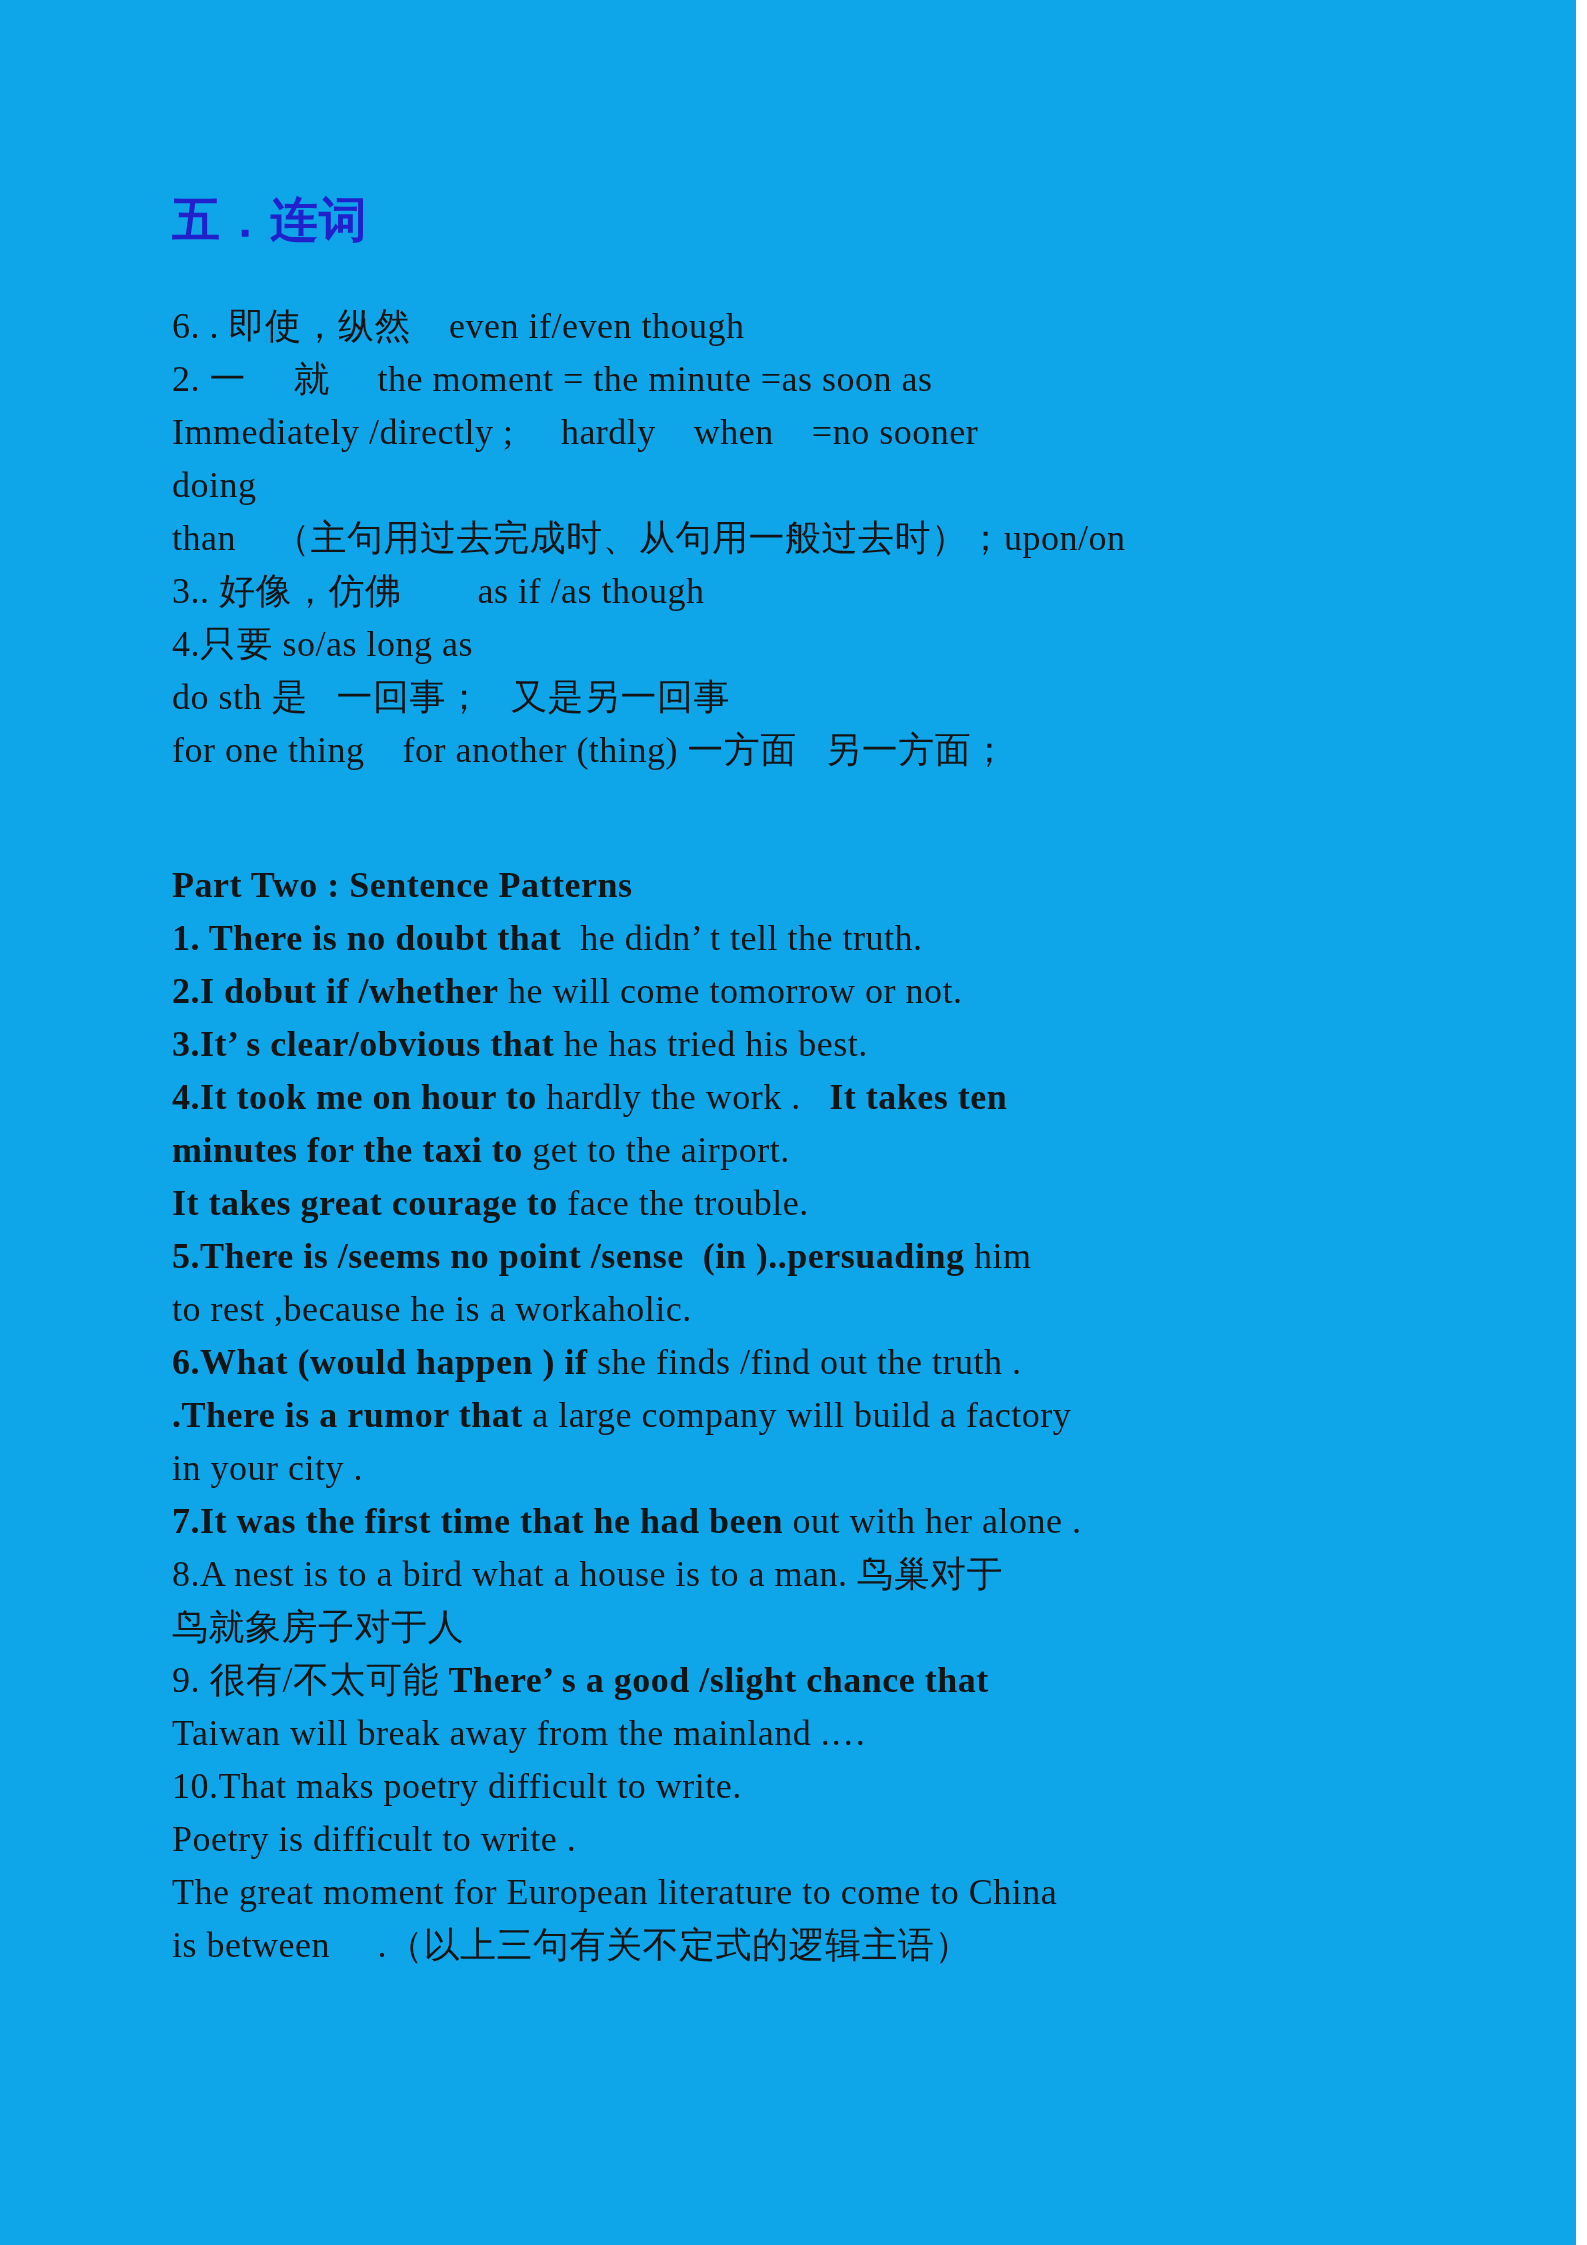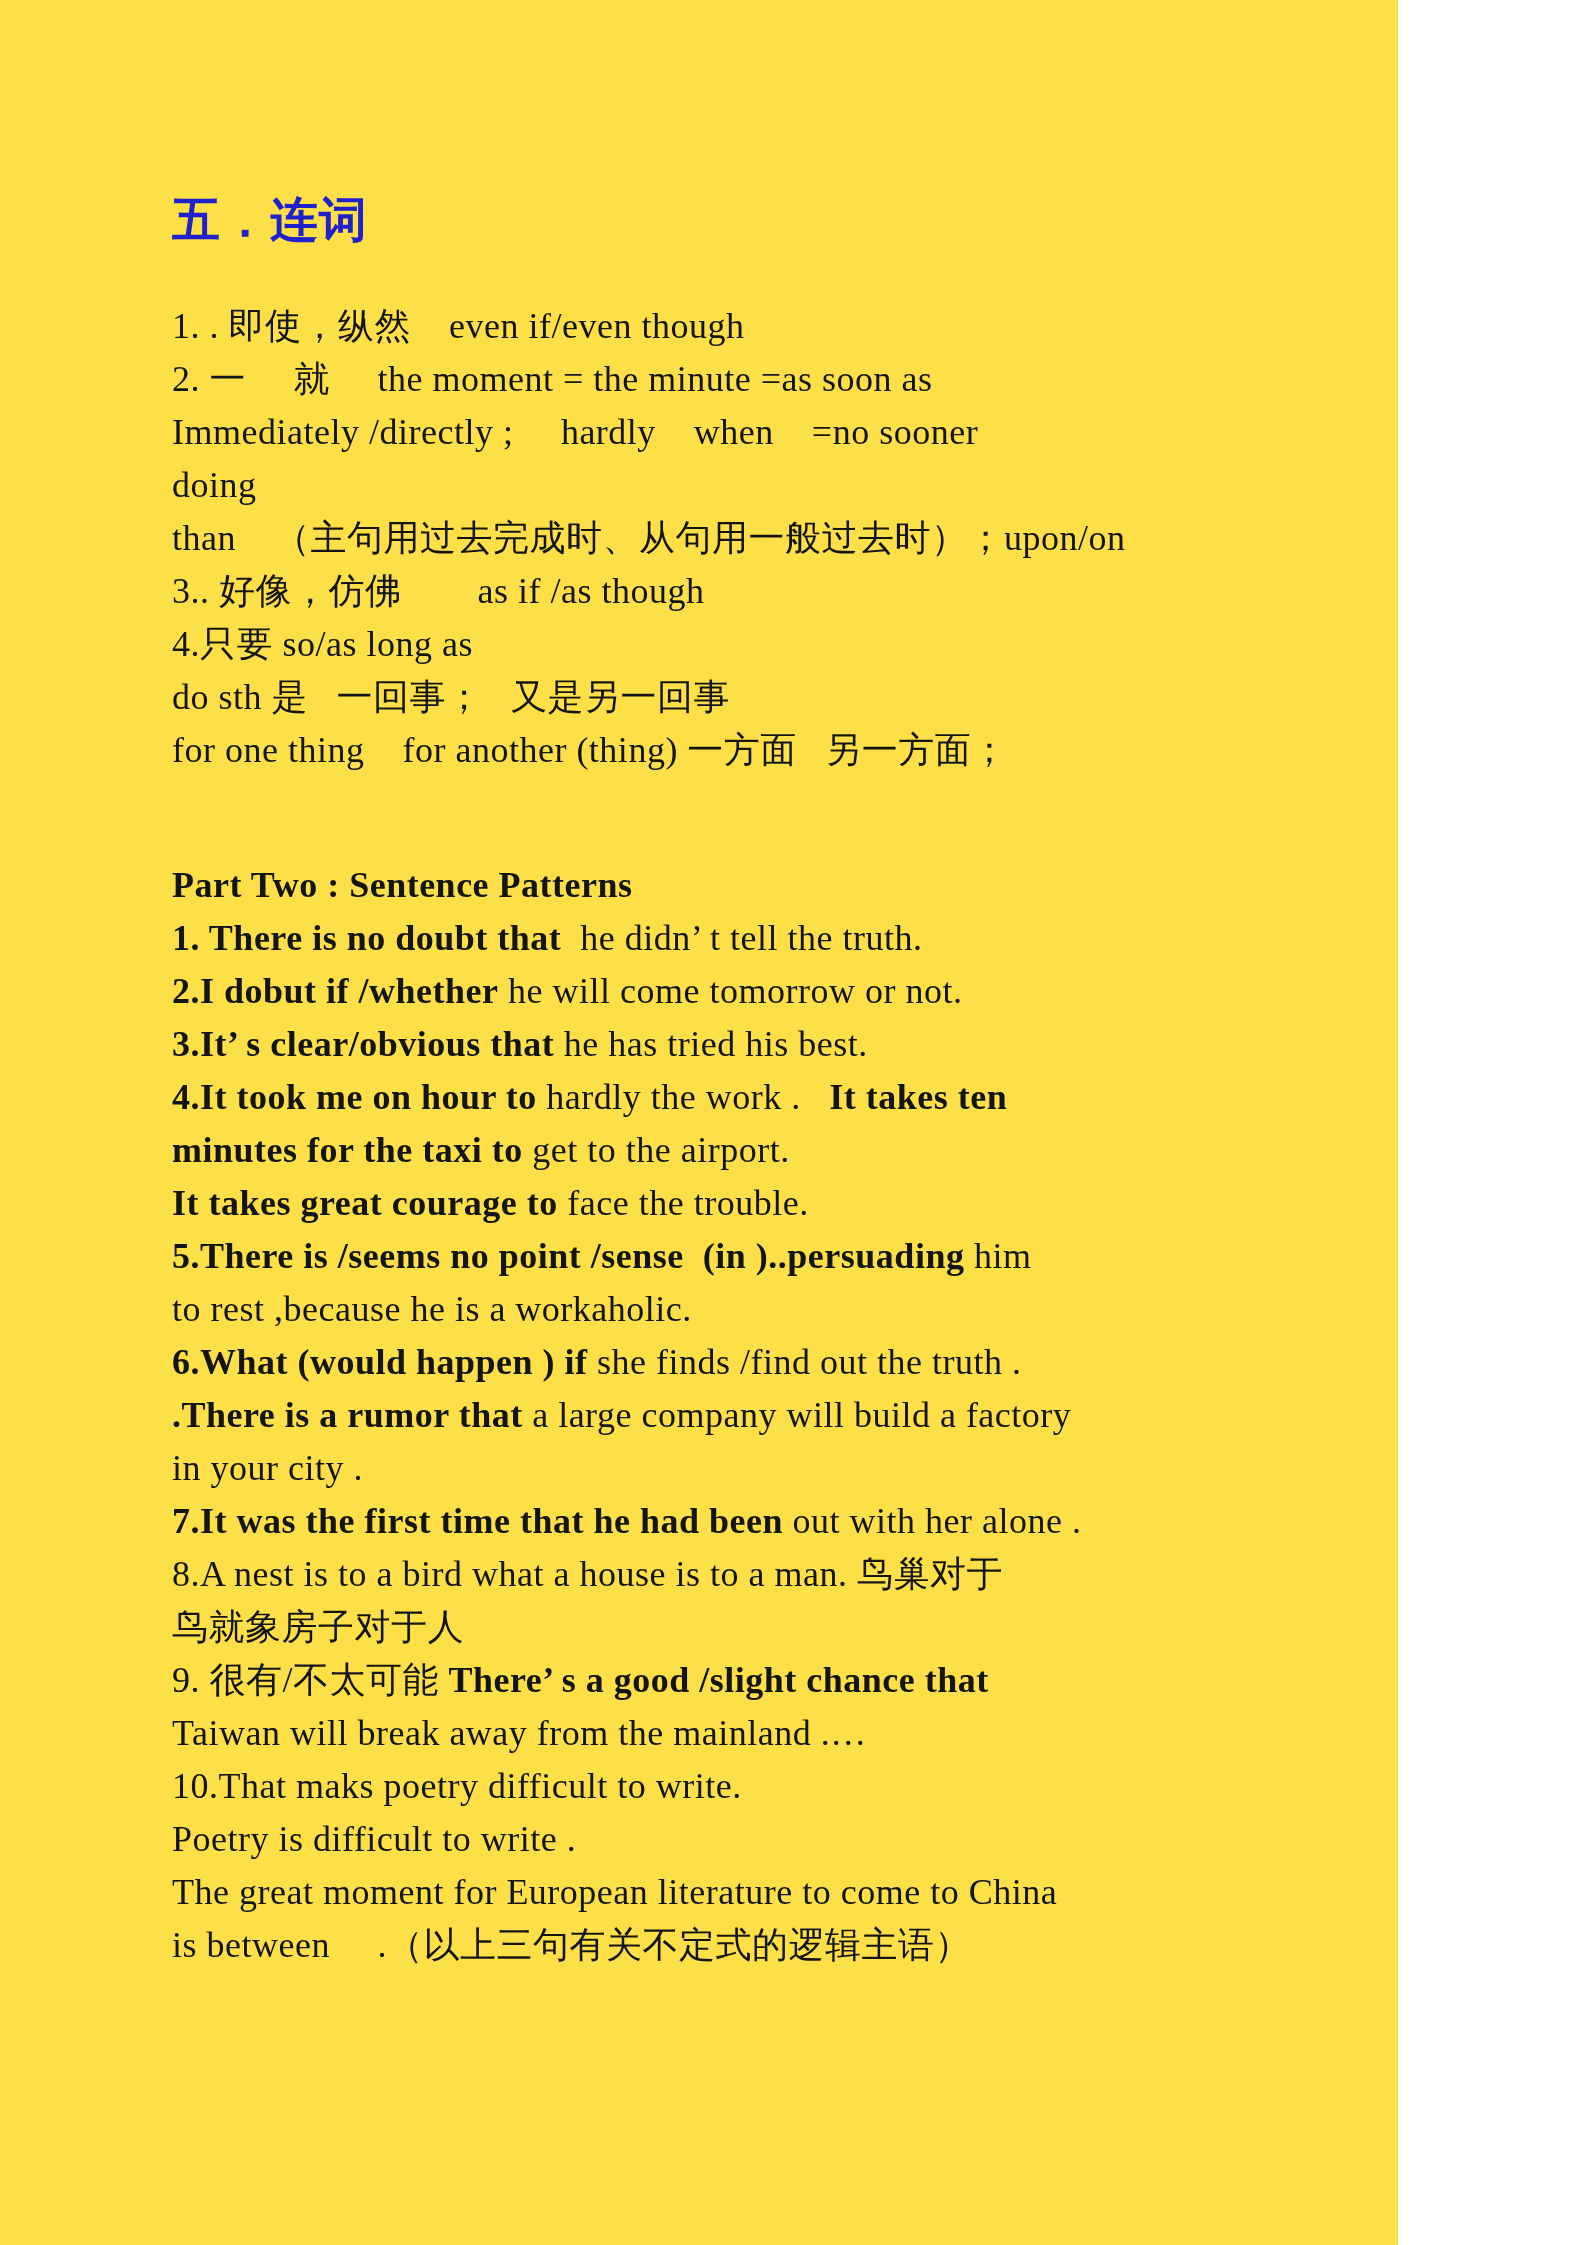"五．连词" .page { background: #fde047 -> #0ea5e9; width: 1398px -> 1576px }
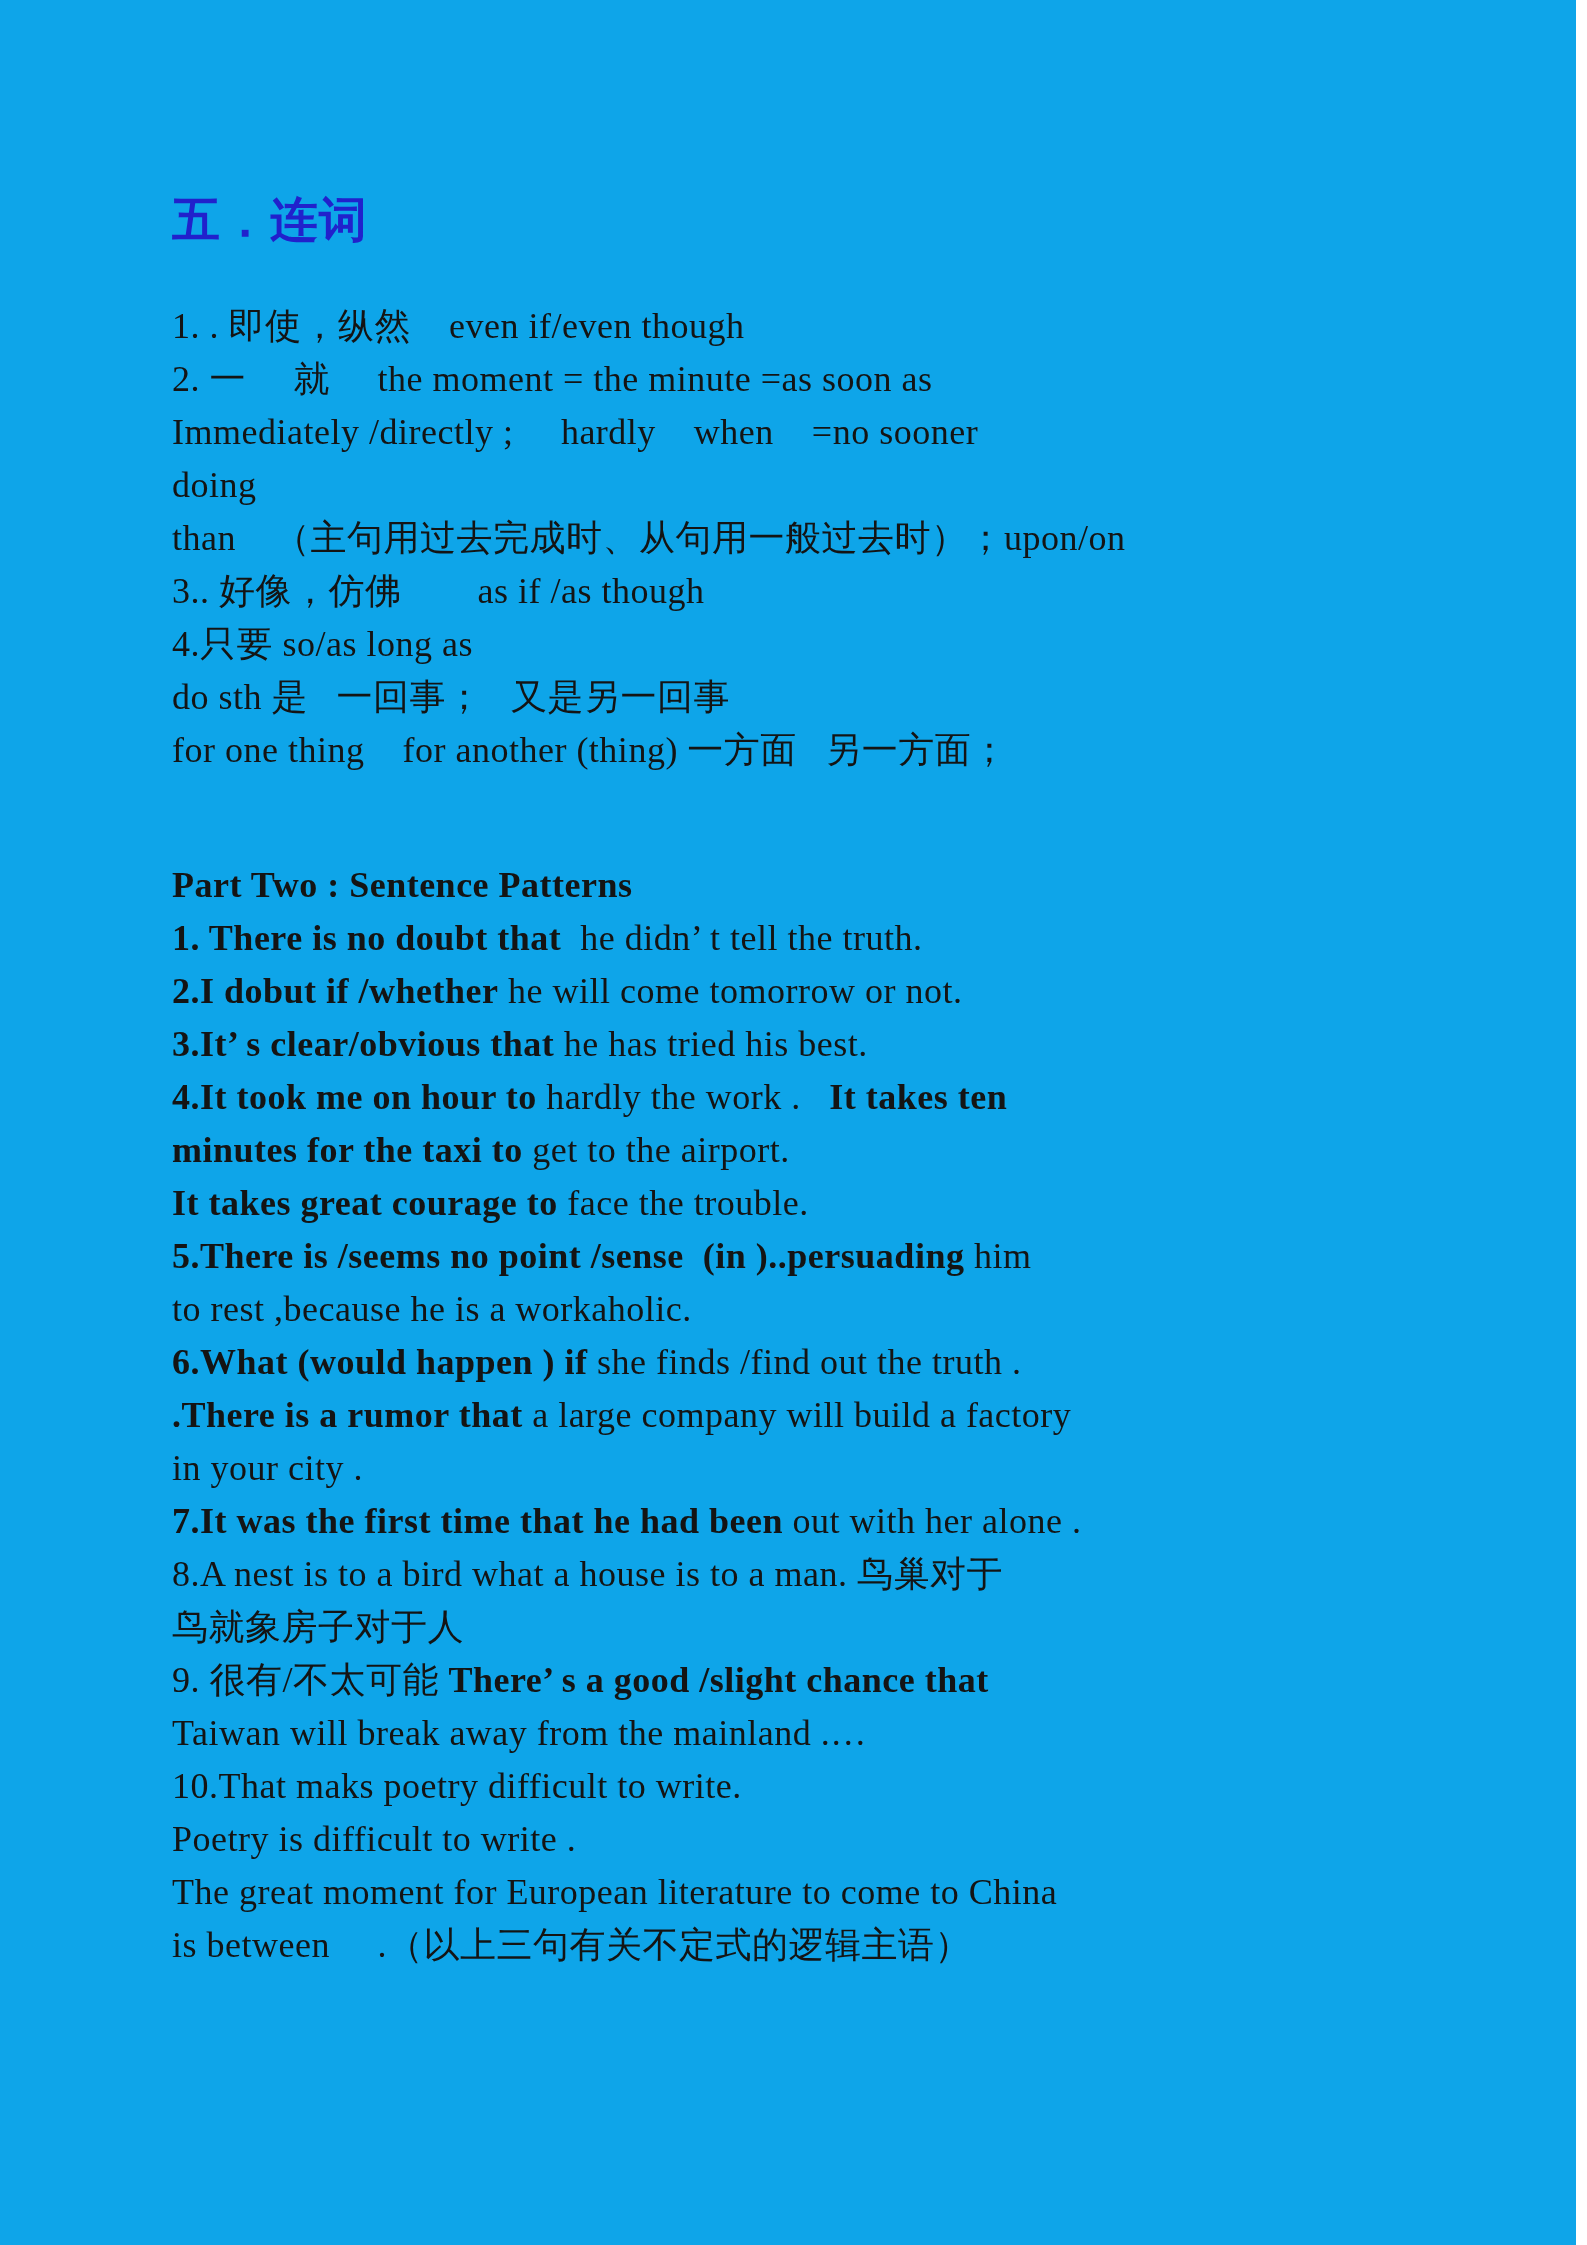"1. . 即使，纵然 even if/even" span.run { text: 1 -> 6 }
